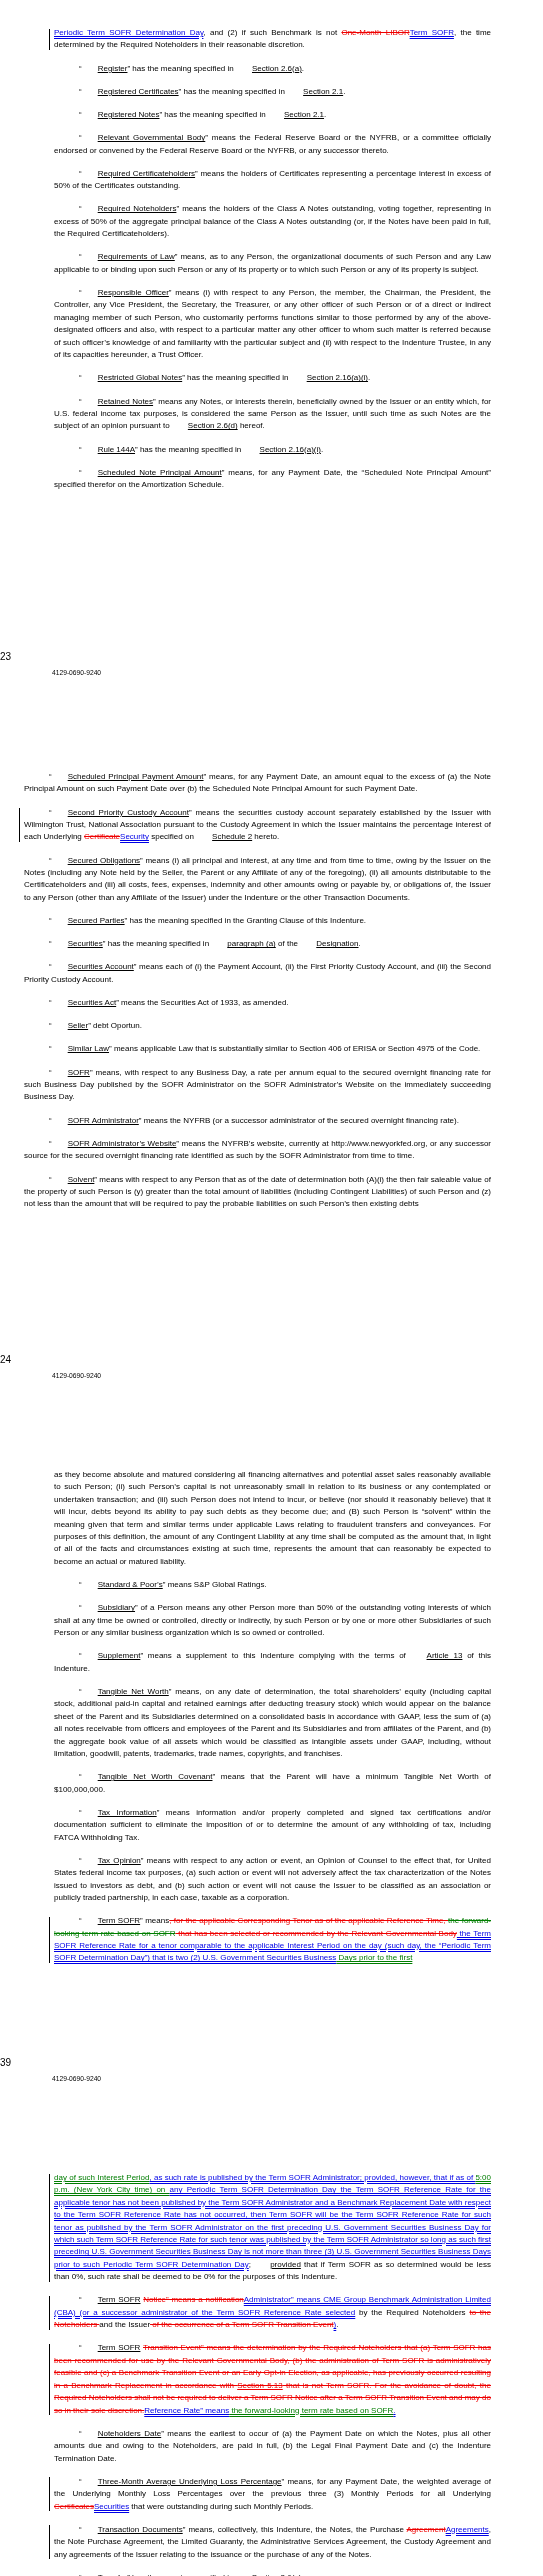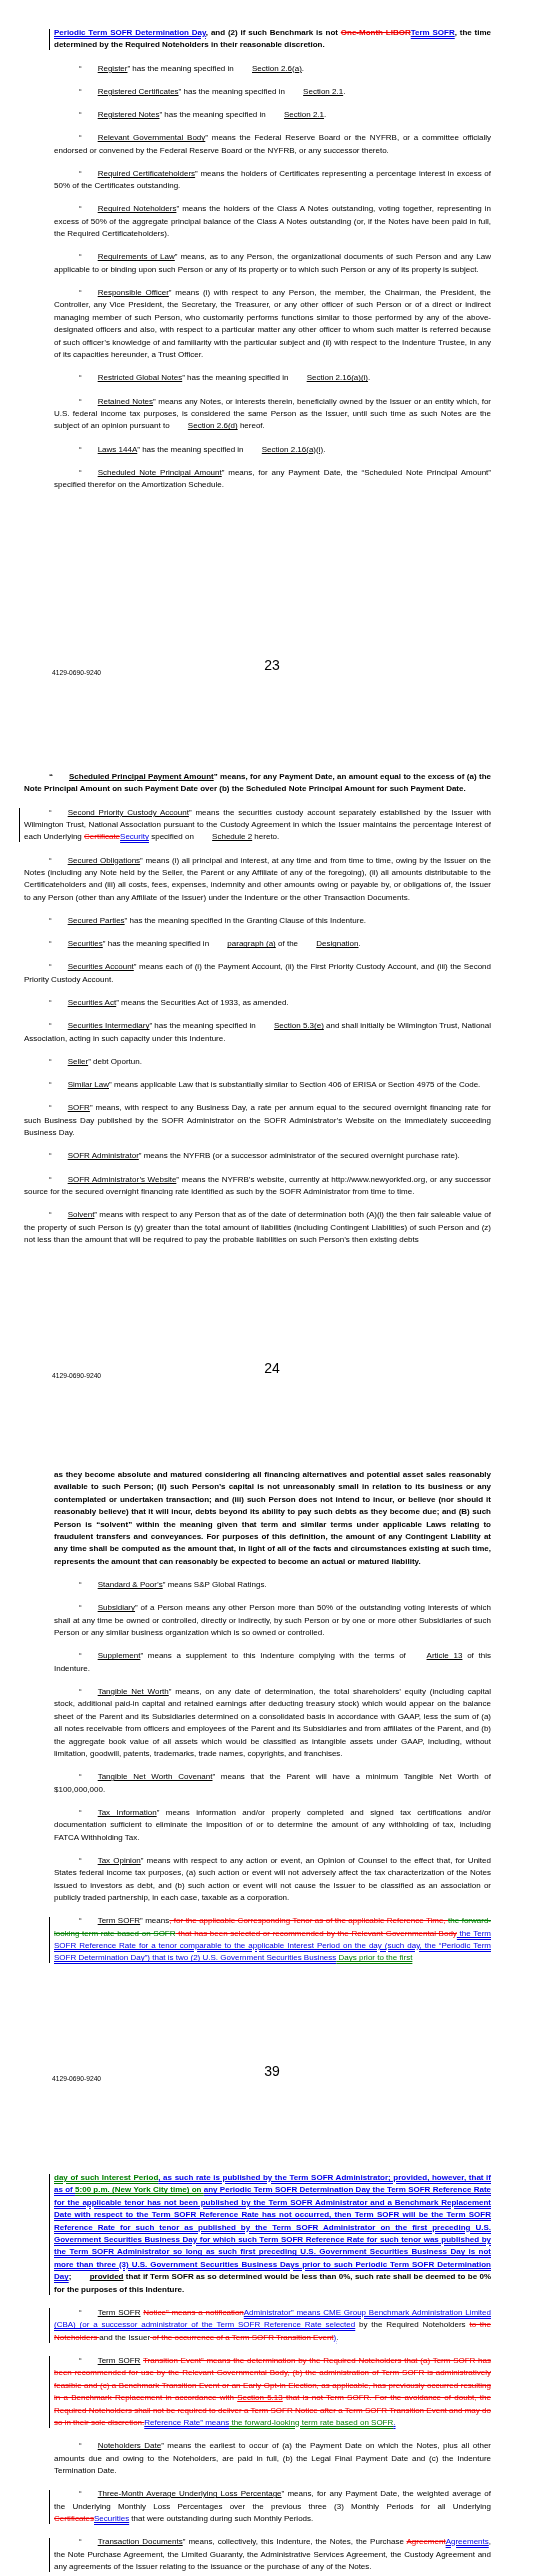"Periodic Term SOFR Determination Day," .para:first-child { font-weight: bold -> none }
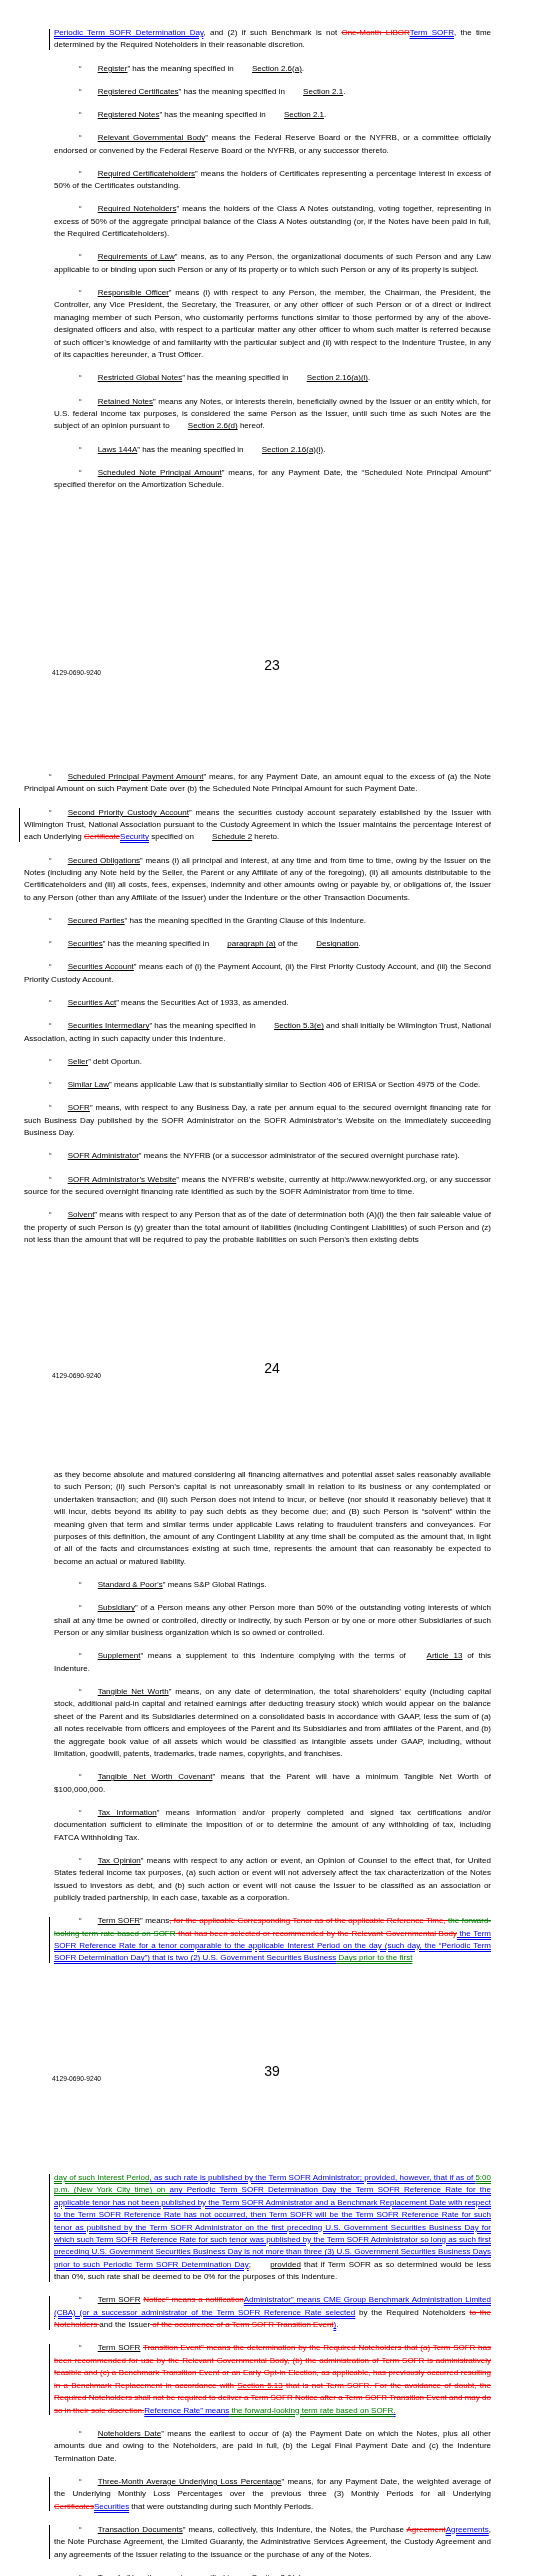"Laws 144A" span.r-t { text: Laws -> Rule }
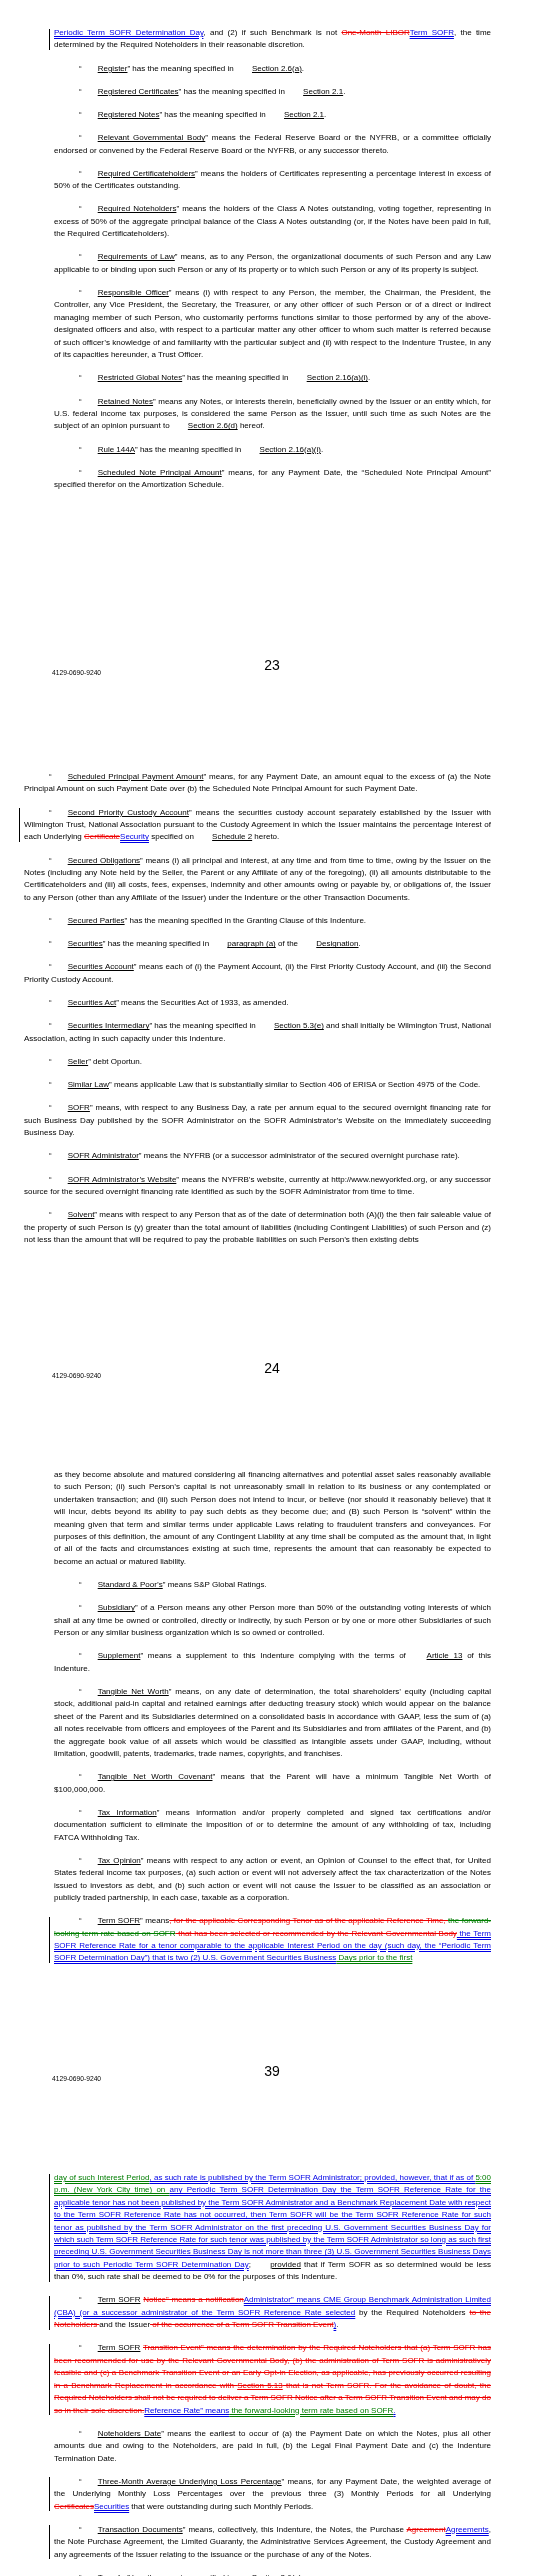"23" .pagenum { bottom: 30px -> 41px; font-size: 14px -> 10px; text-align: center -> none }
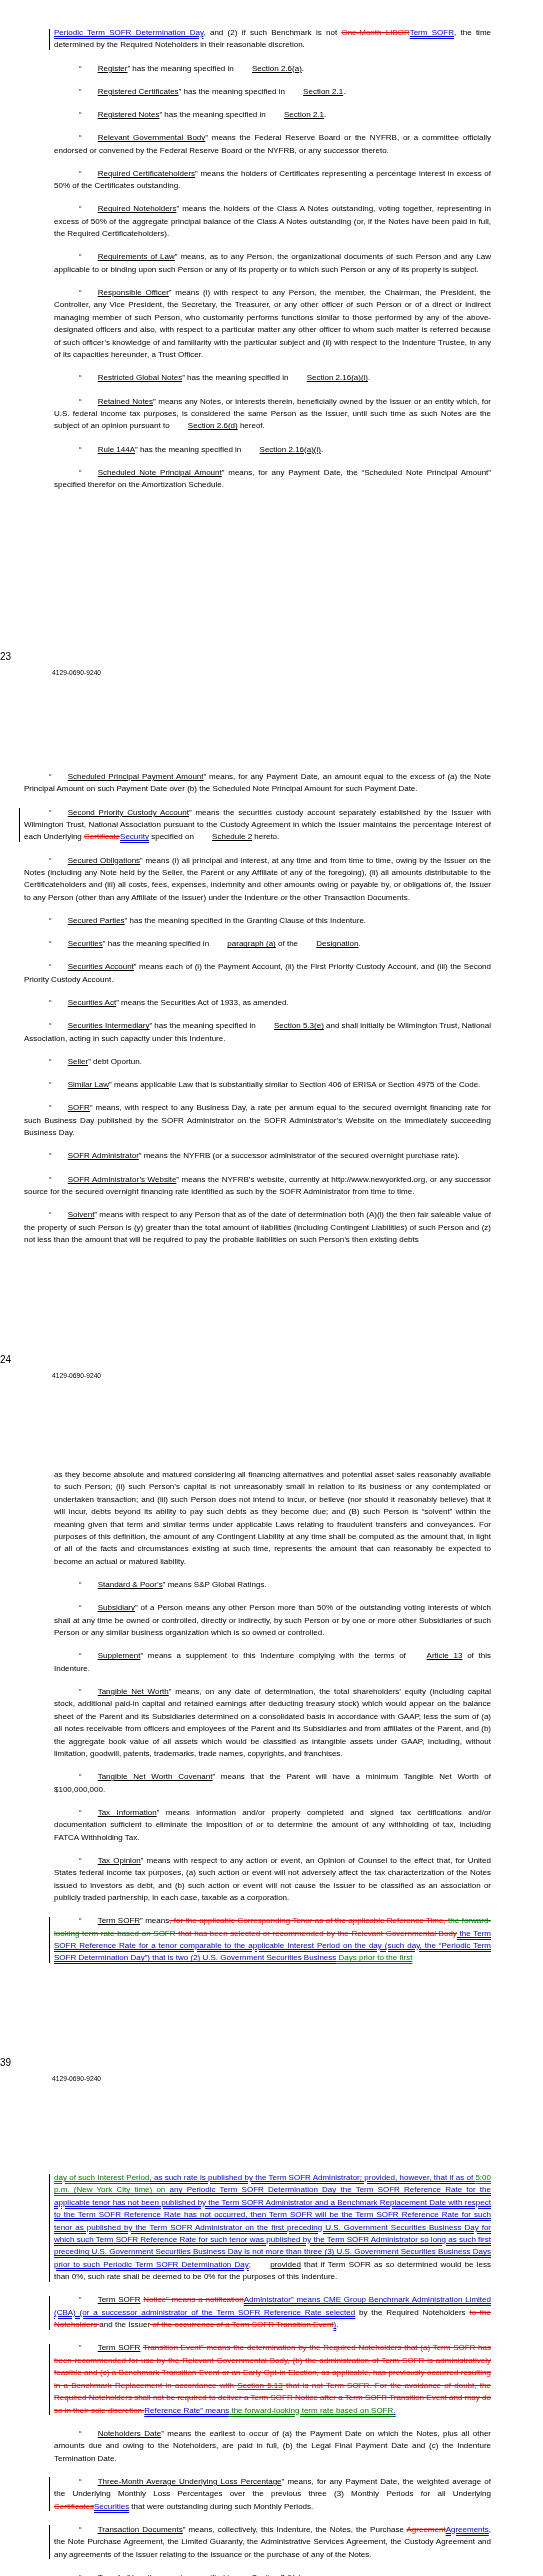"“ Securities Intermediary” has the" div.para { html: <div><span>“</span><span>Securities Intermediary</span><span>” has the meaning specified in </span><span>Section 5.3(e)</span><span> and shall initially be Wilmington Trust, National Association, acting in such capacity under this Indenture.</span></div> -> none }
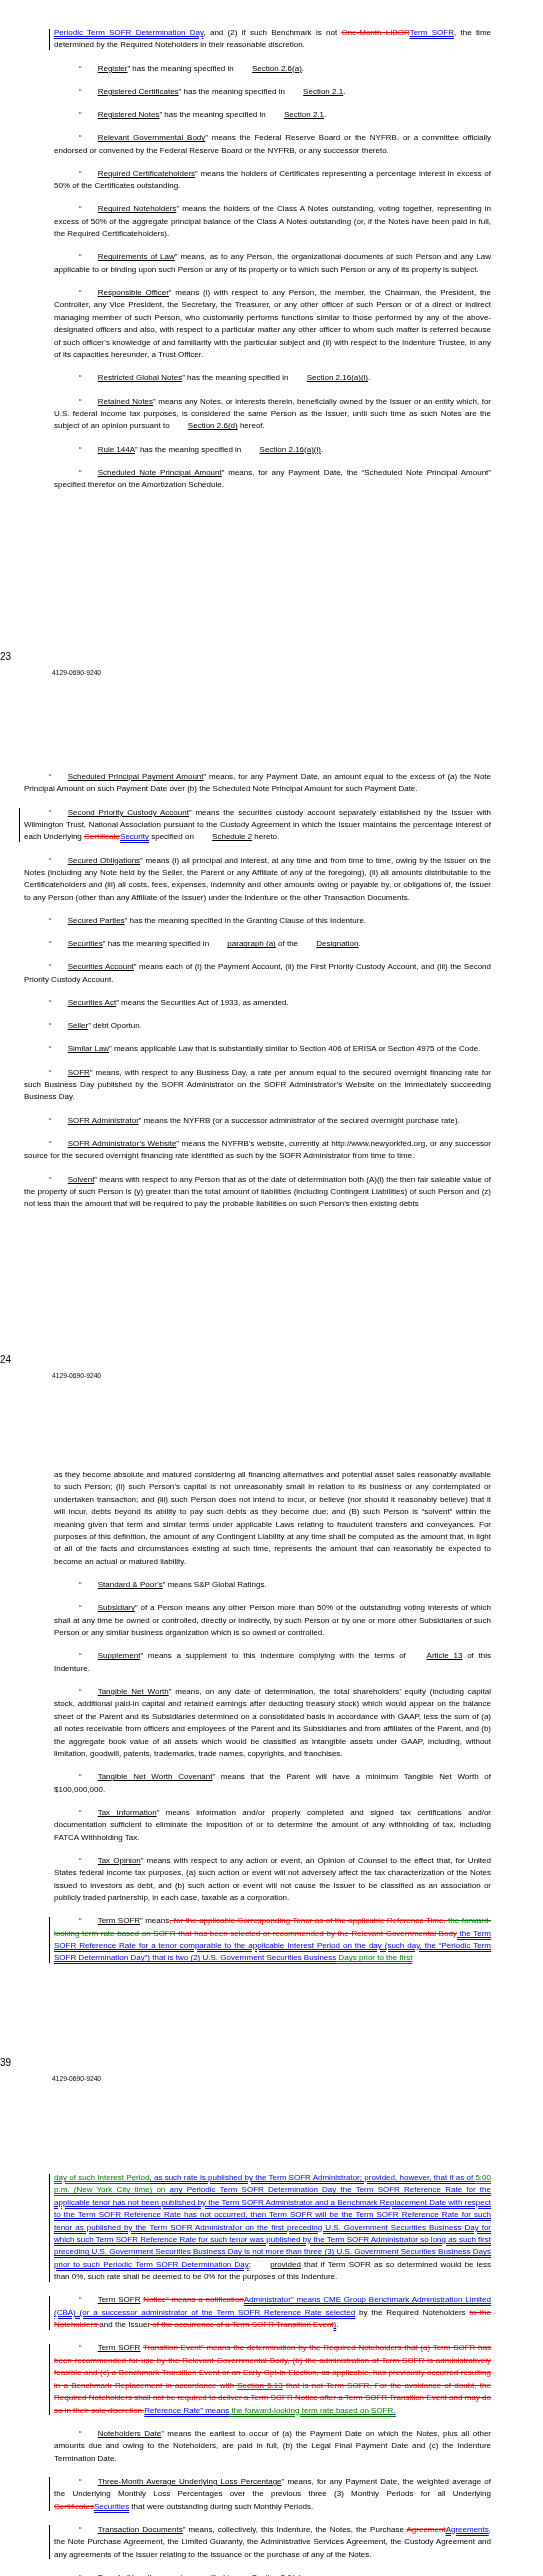"” means the NYFRB (or" span.r-n { text: purchase -> financing }
